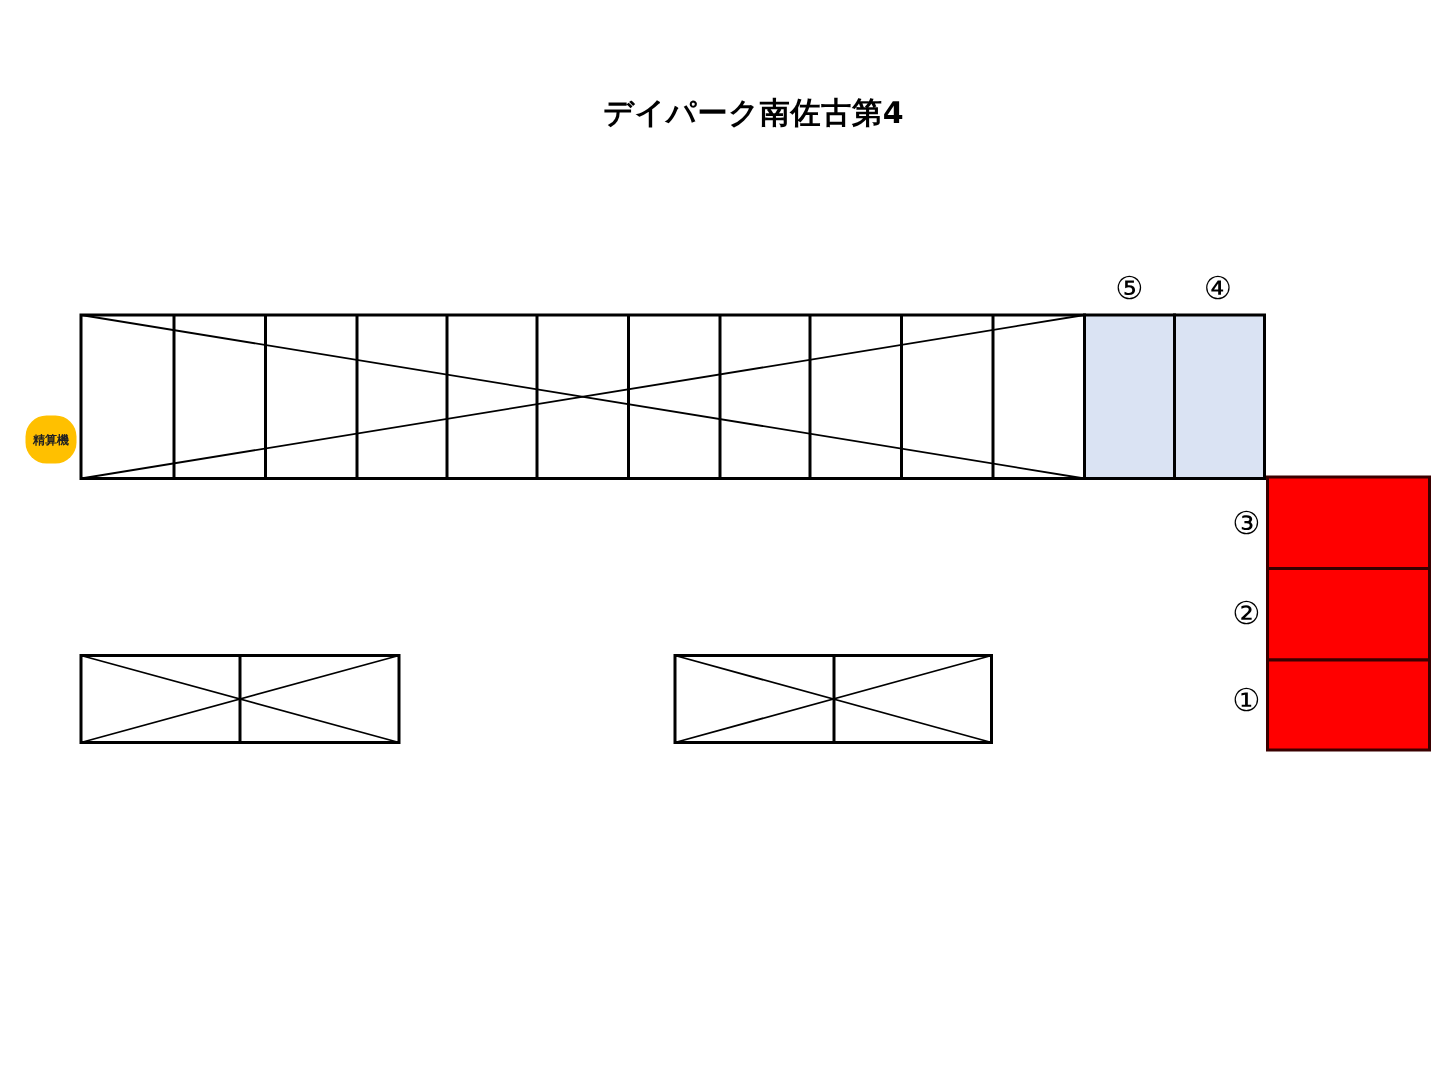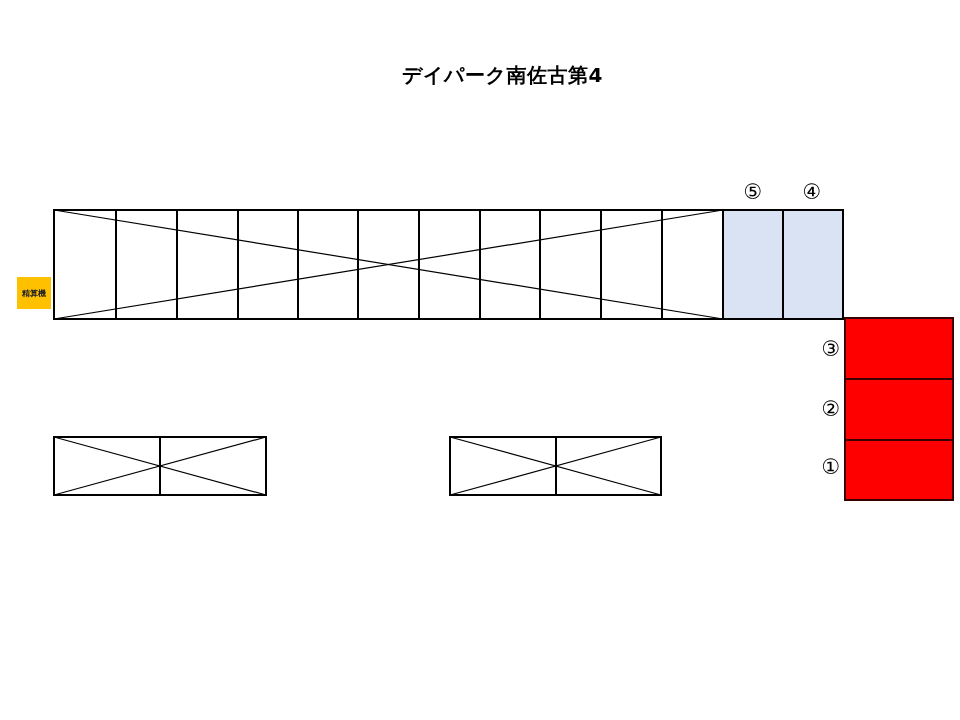"精算機" .pay-machine { border-radius: none -> 14px }
